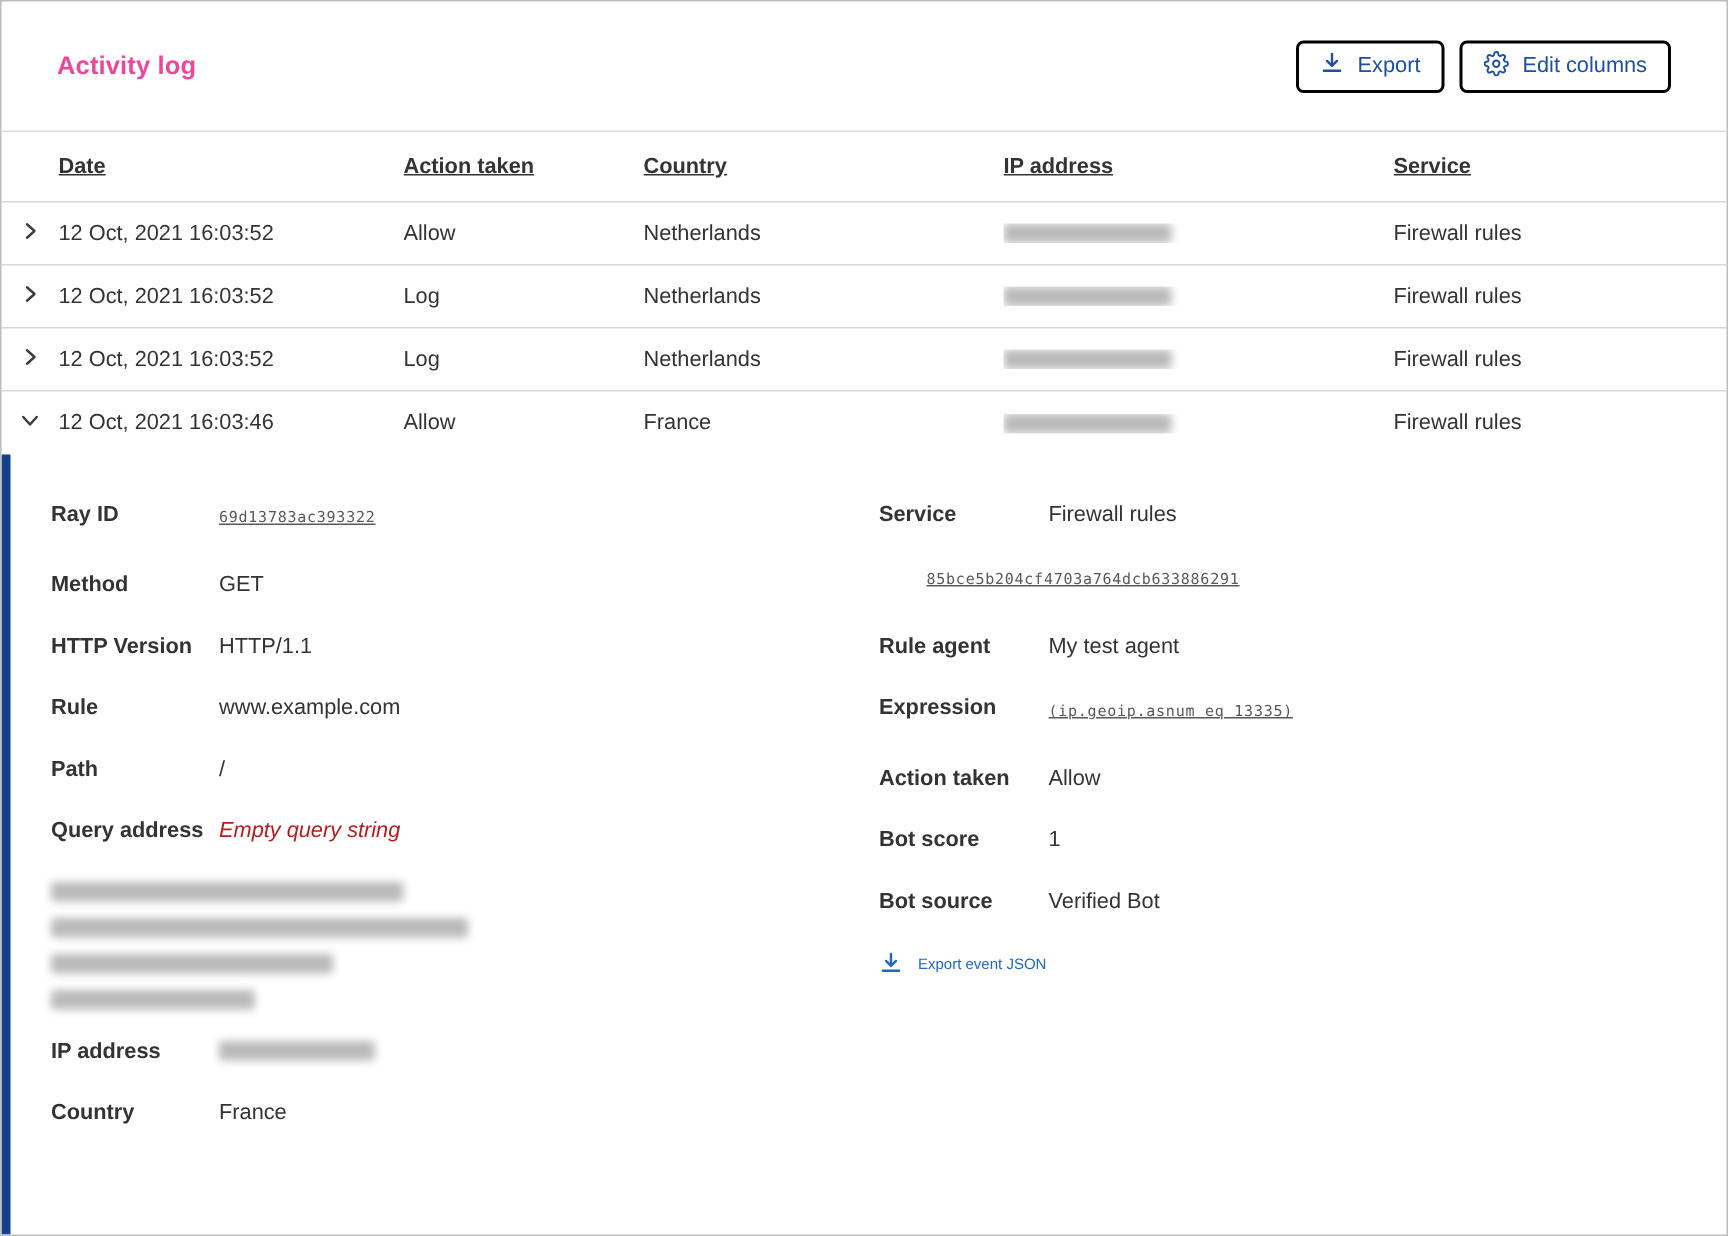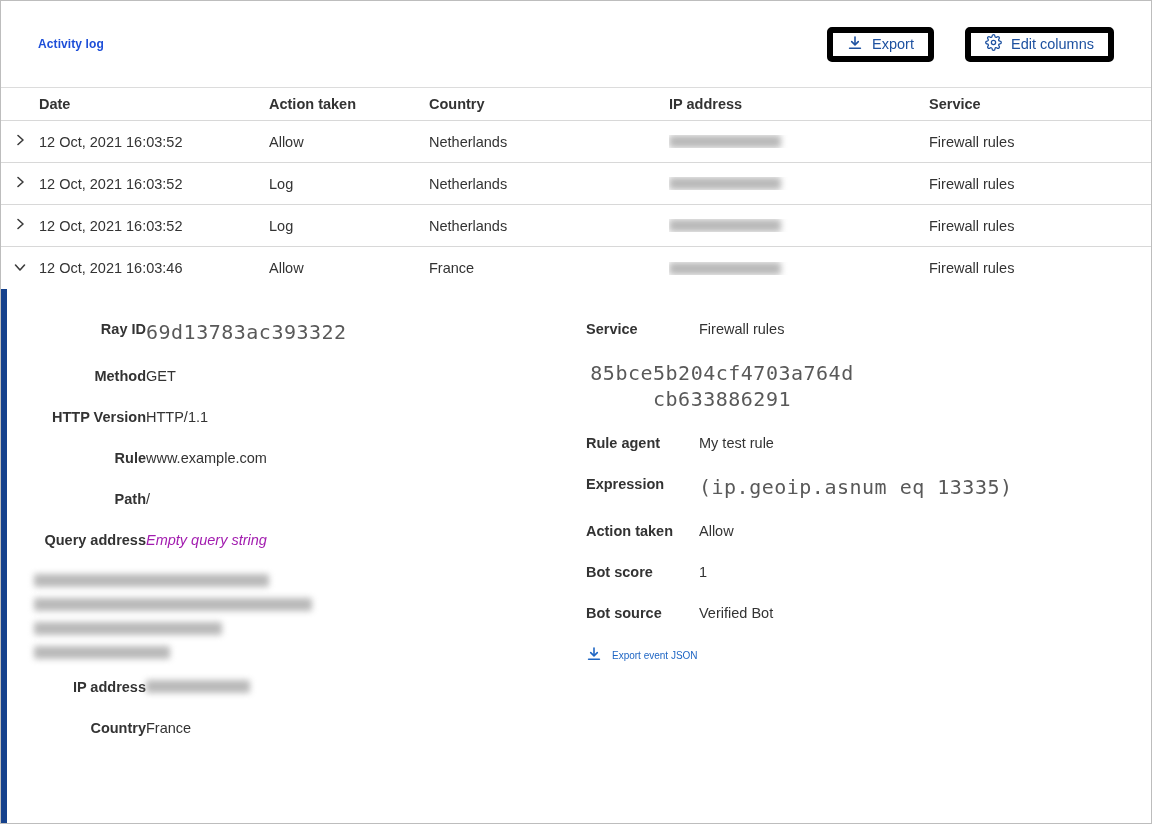"Activity log" .page-title { color: #1d4ed8 -> #ec4899; font-size: 12px -> 17px }
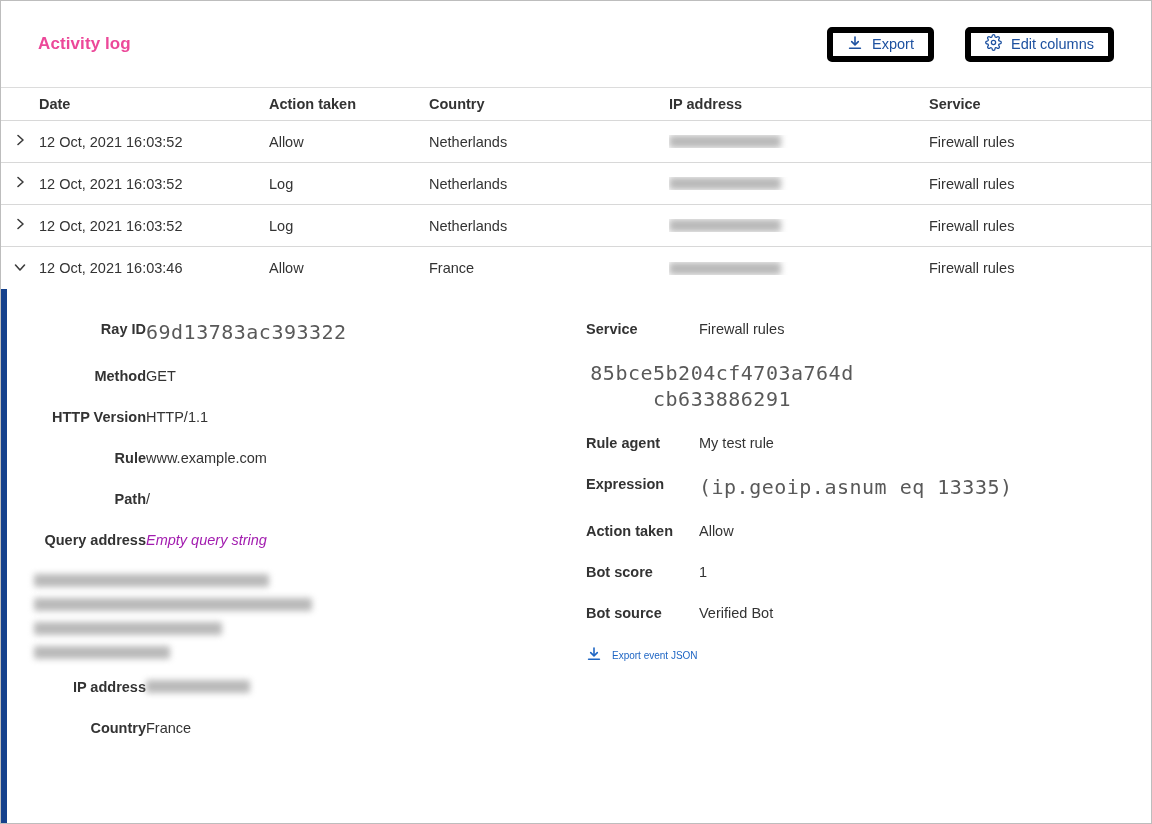"Export" .btn { border: 6px solid #000000 -> 2px solid #000000; margin-left: 21px -> none }
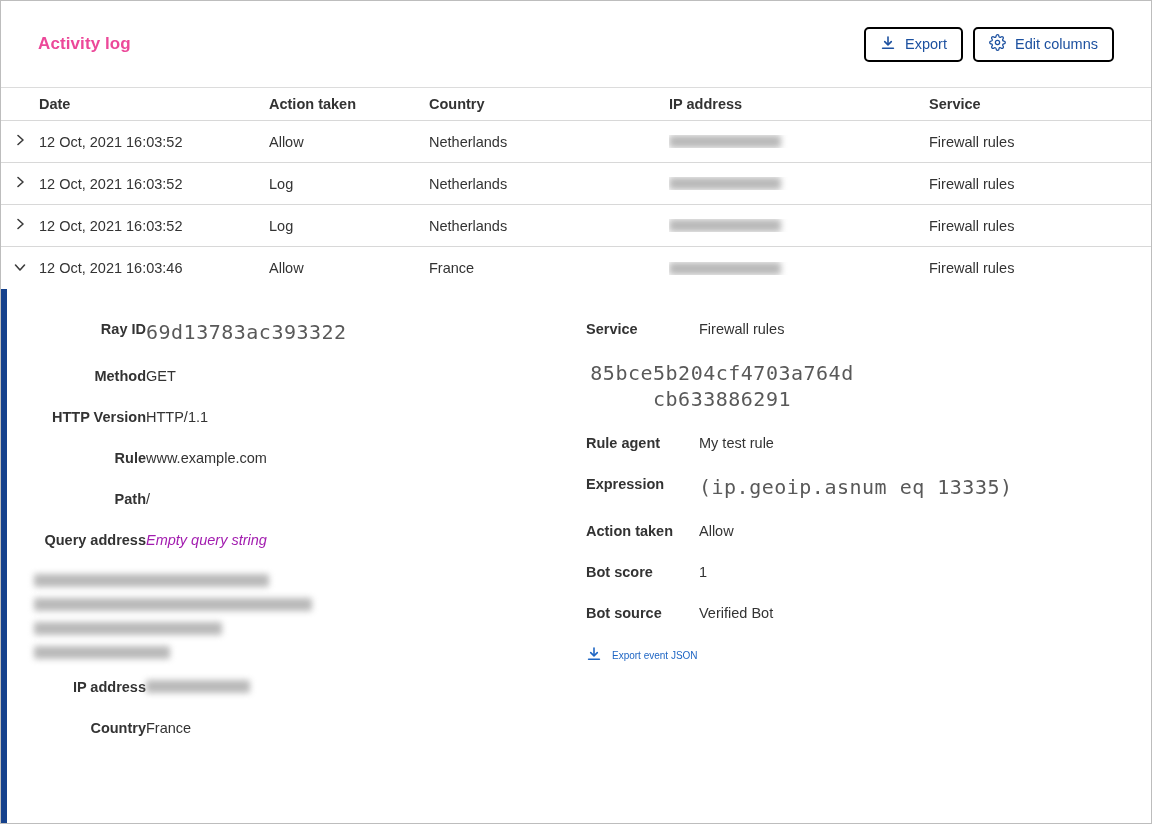"Date" .thead { height: 34px -> 48px; text-decoration: none -> underline }
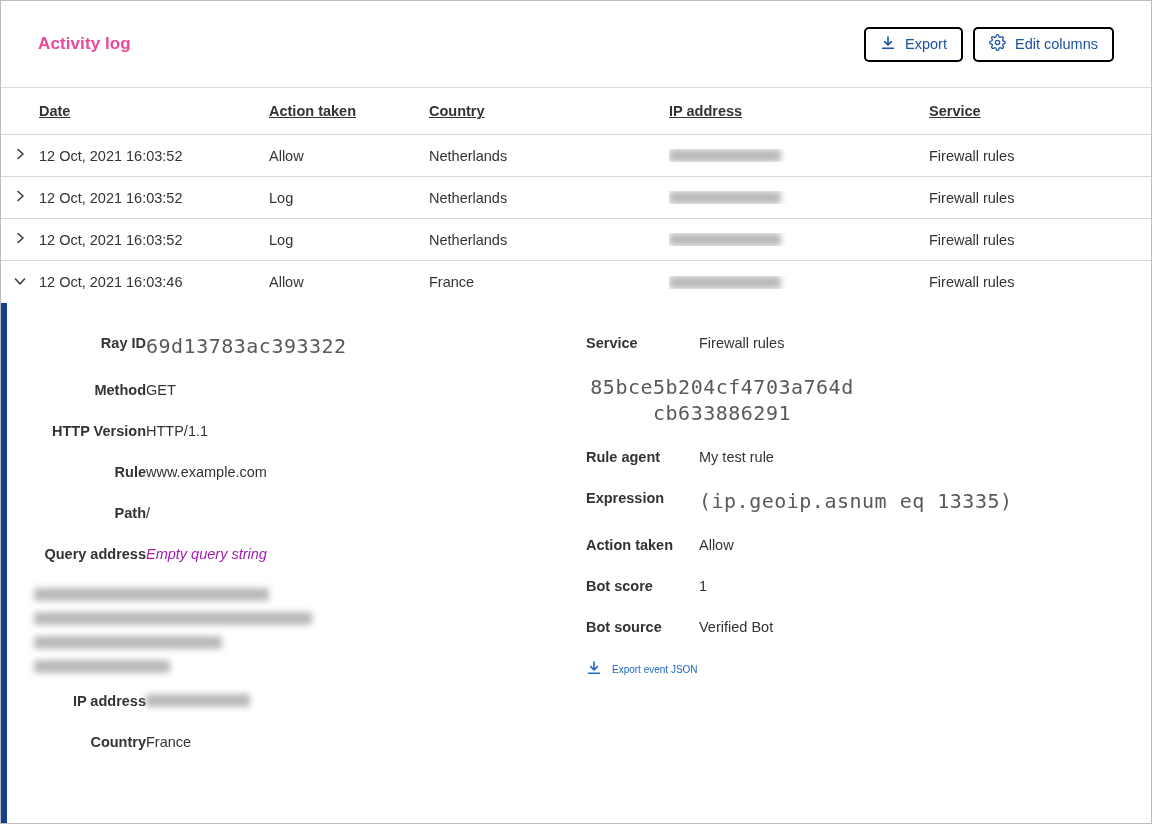"Ray ID" .dcol-left .dlabel { text-align: right -> none }
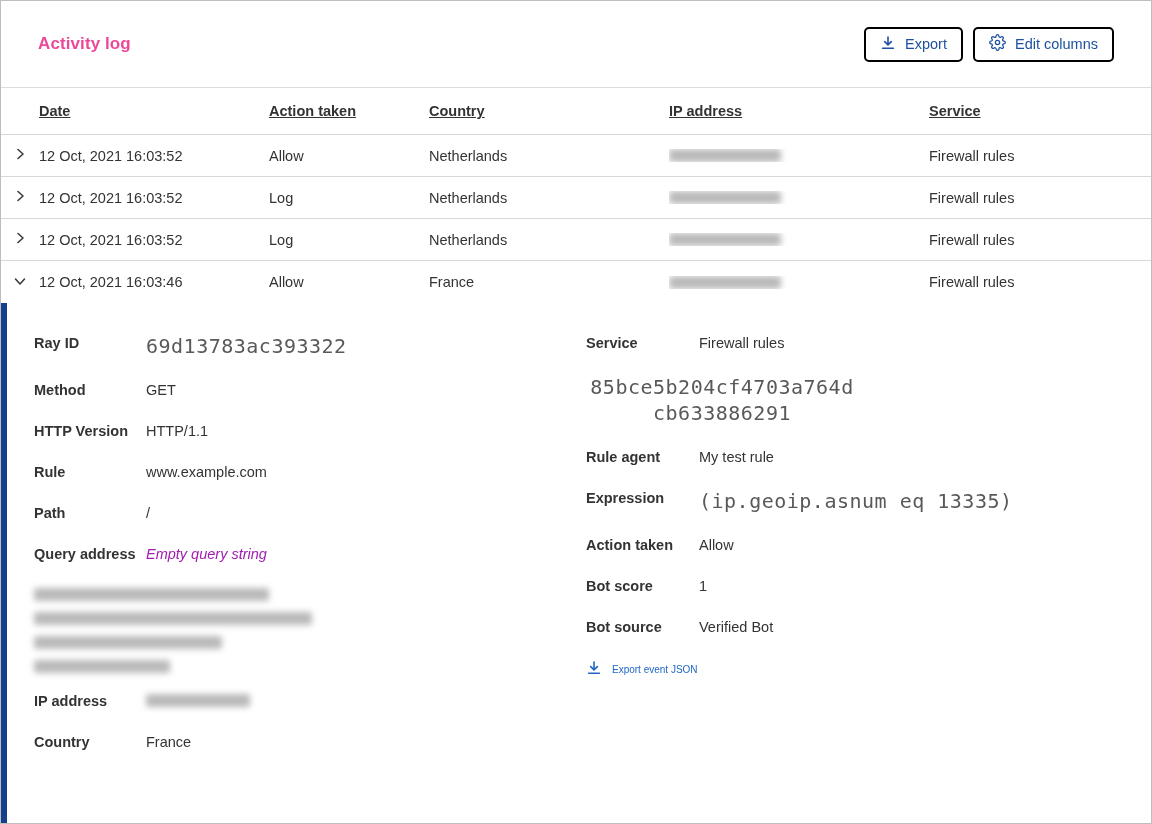"69d13783ac393322" .mono { font-size: 20px -> 10px; text-decoration: none -> underline }
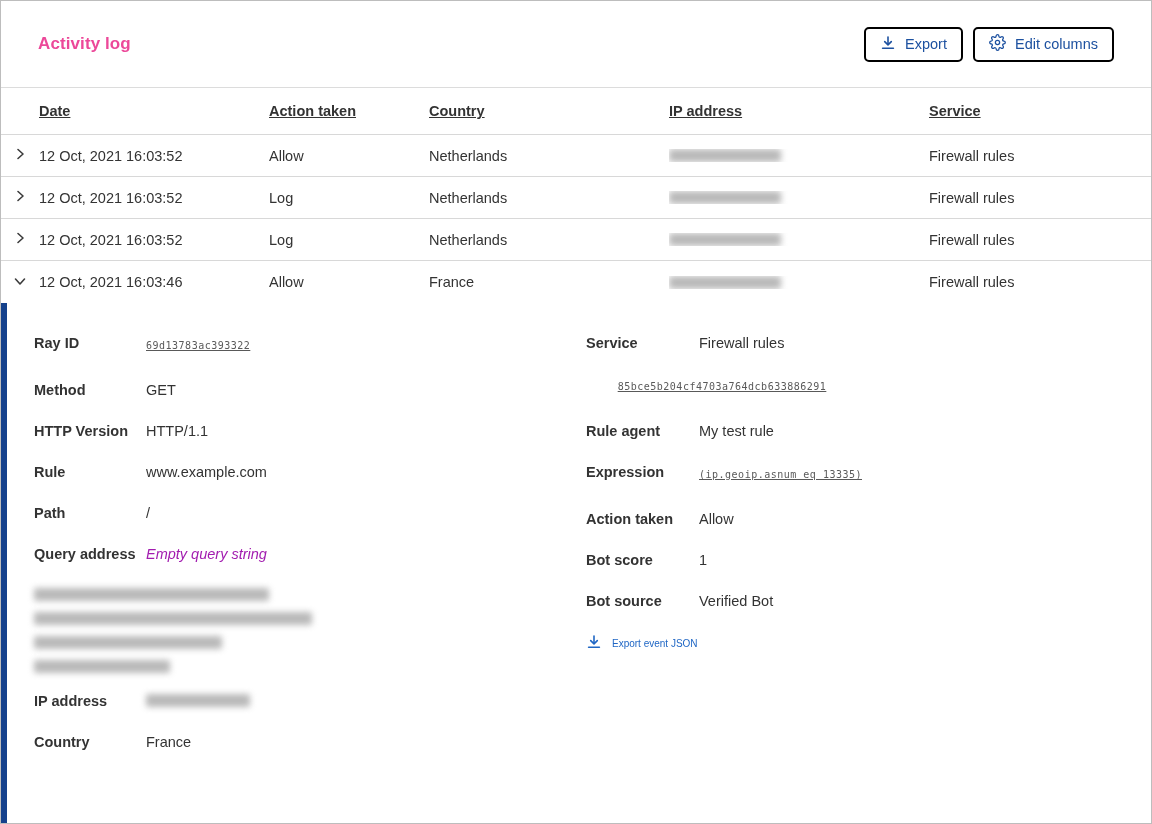"My test rule" div.dvalue { text: rule -> agent }
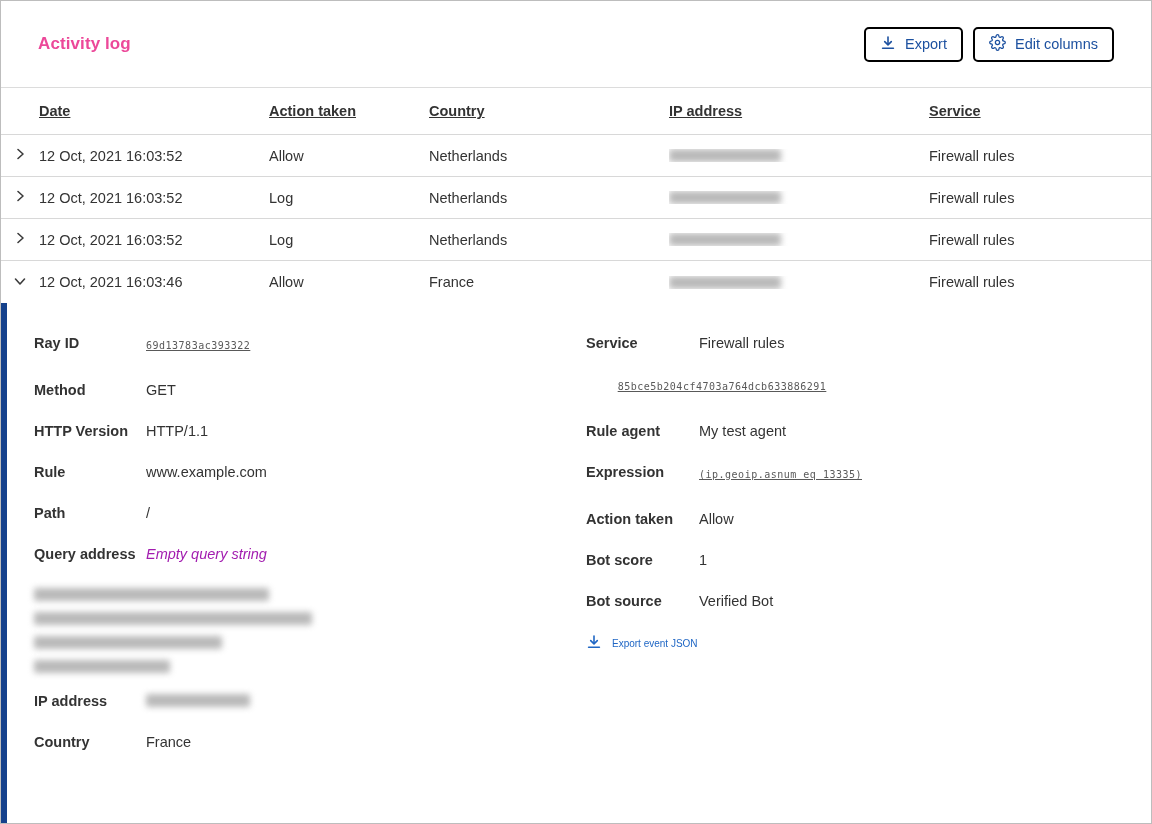"Empty query string" .italic { color: #a21caf -> #b91c1c }
